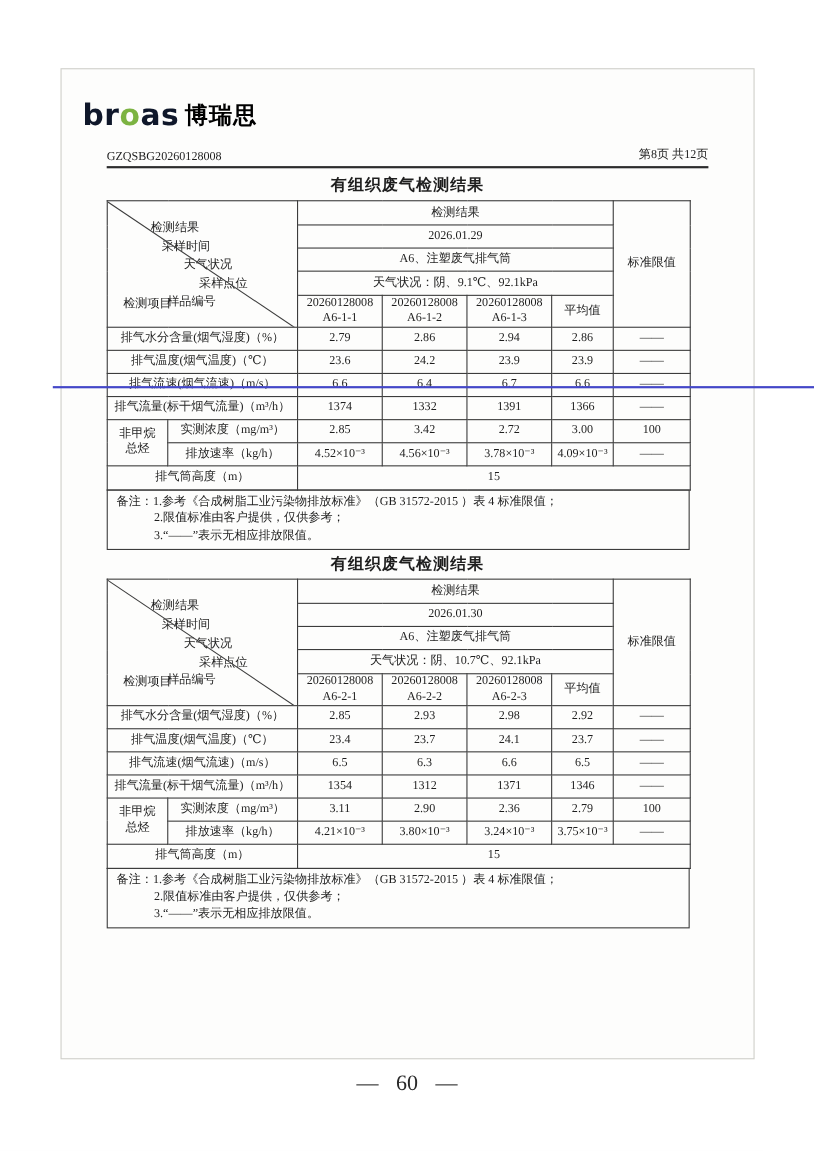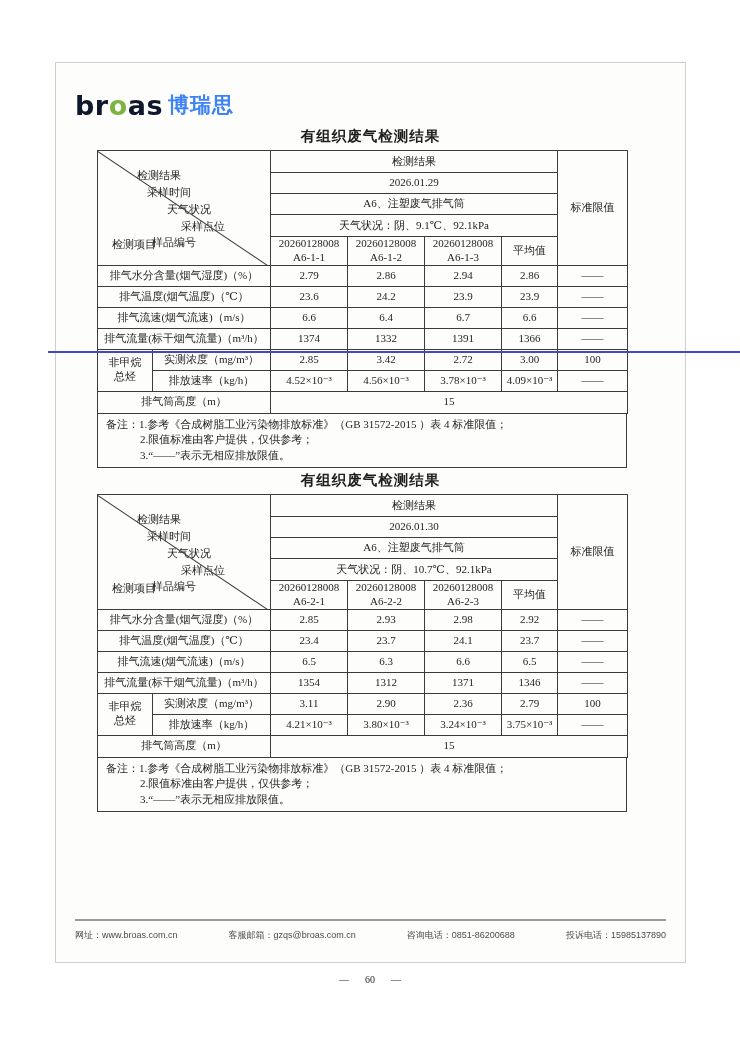"博瑞思" .logo-cn { color: #3b82f6 -> #000000 }
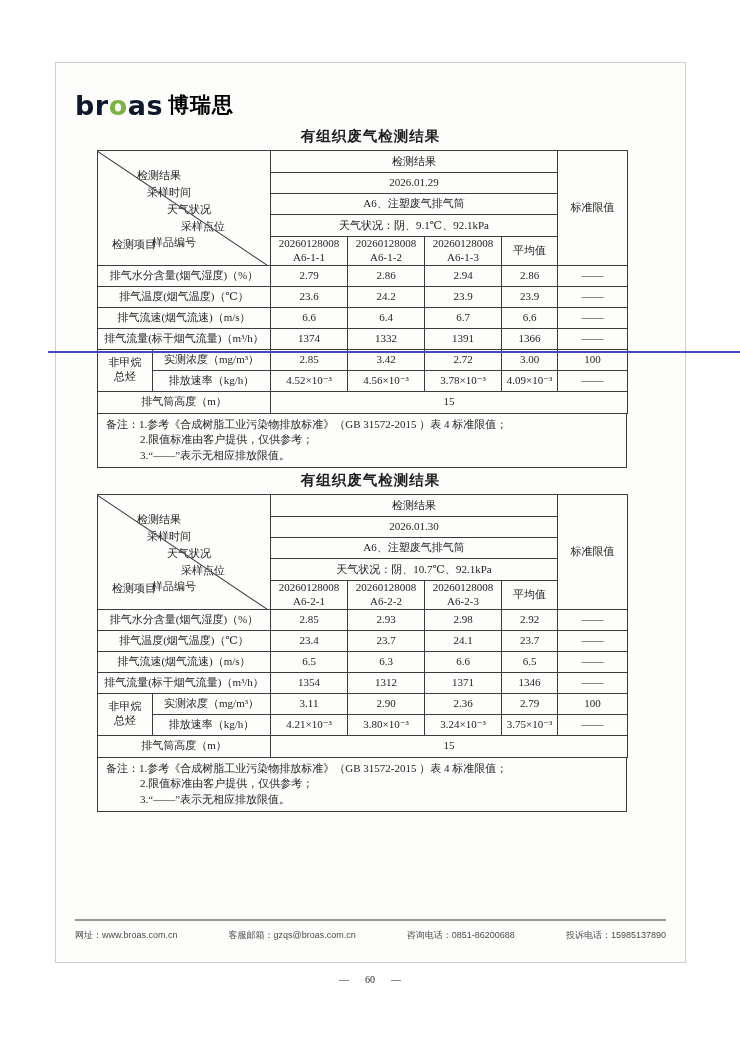"GZQSBG20260128008" div.report-line { html: none -> <div> <span>GZQSBG20260128008</span> <span>第8页 共12页</span> </div> }
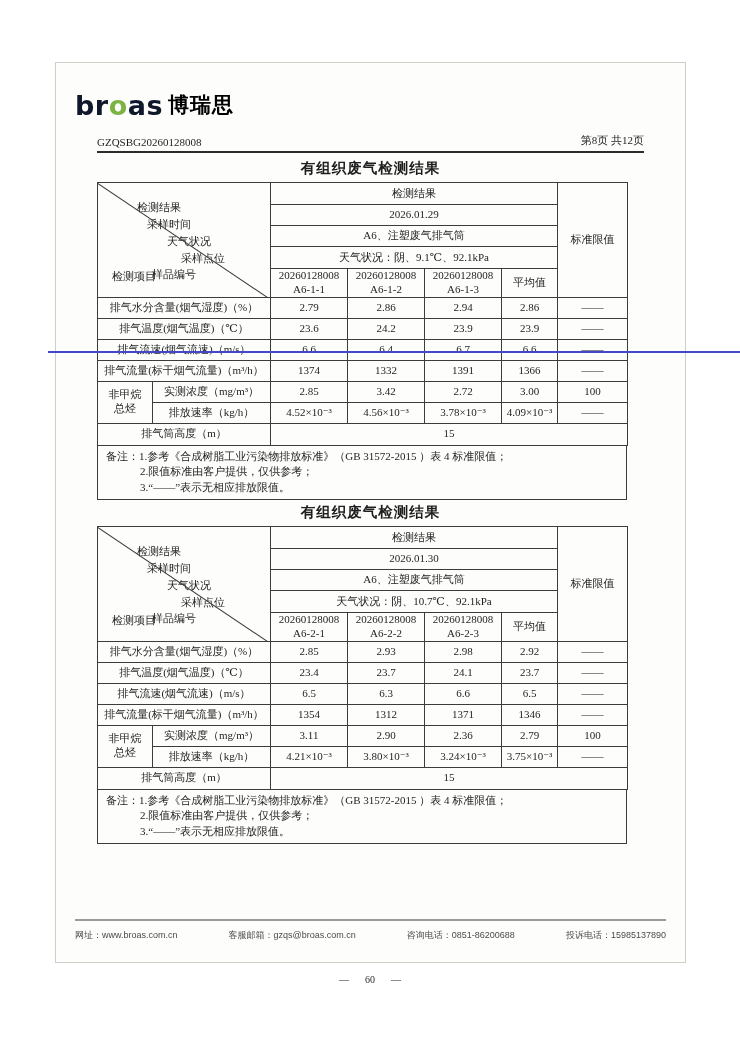"网址：www.broas.com.cn" div.footer { html: <div> <span>网址：www.broas.com.cn</span> <span>客服邮箱：gzqs@broas.com.cn</span> <span>咨询电话：0851-86200688</span> <span>投诉电话：15985137890</span> </div> -> none }
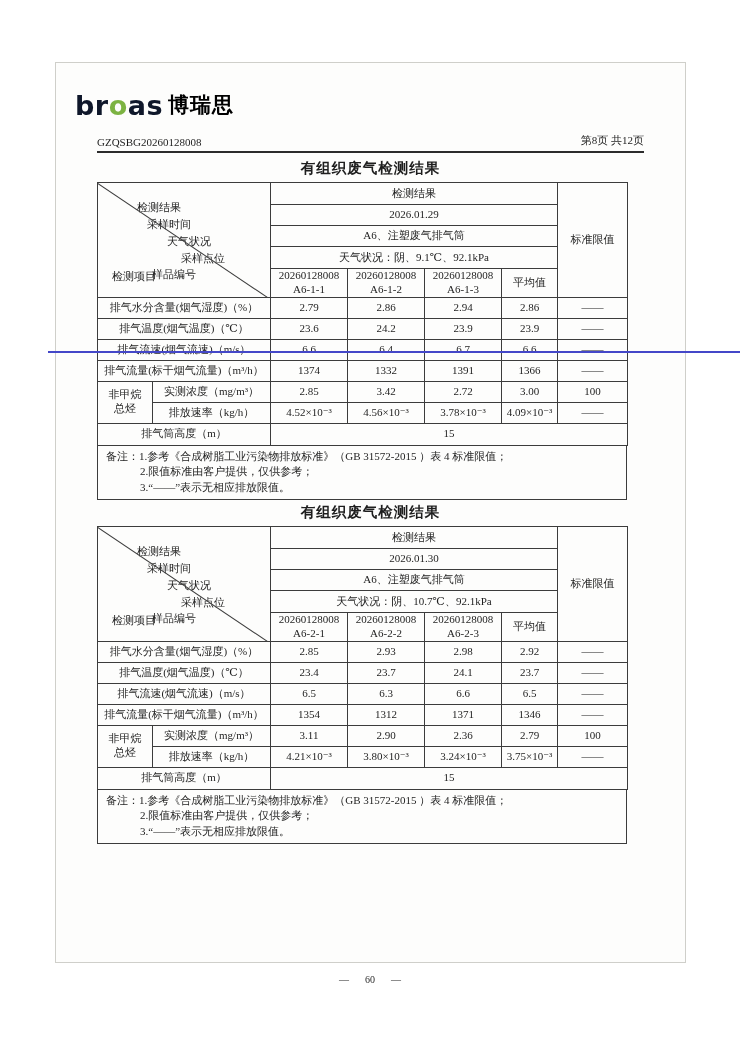"— 60 —" .pagenum { font-size: 10px -> 20px }
